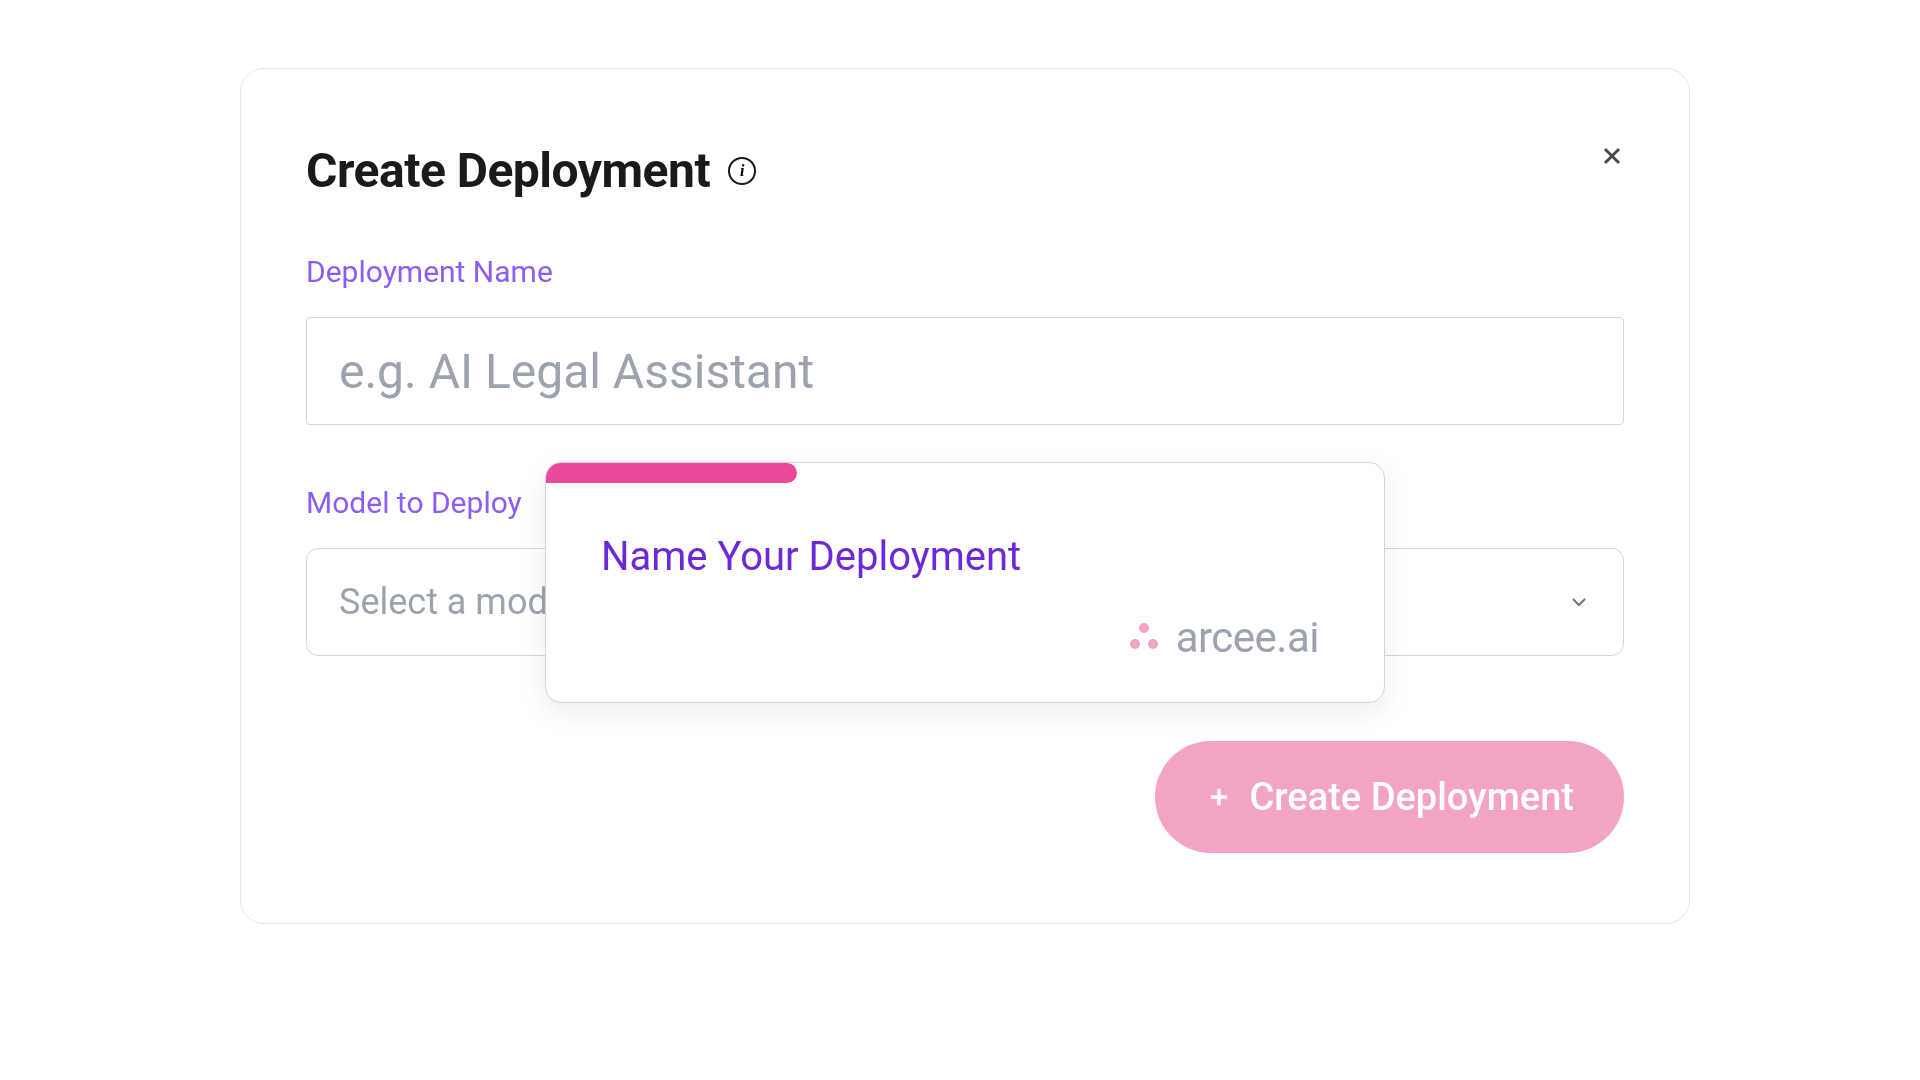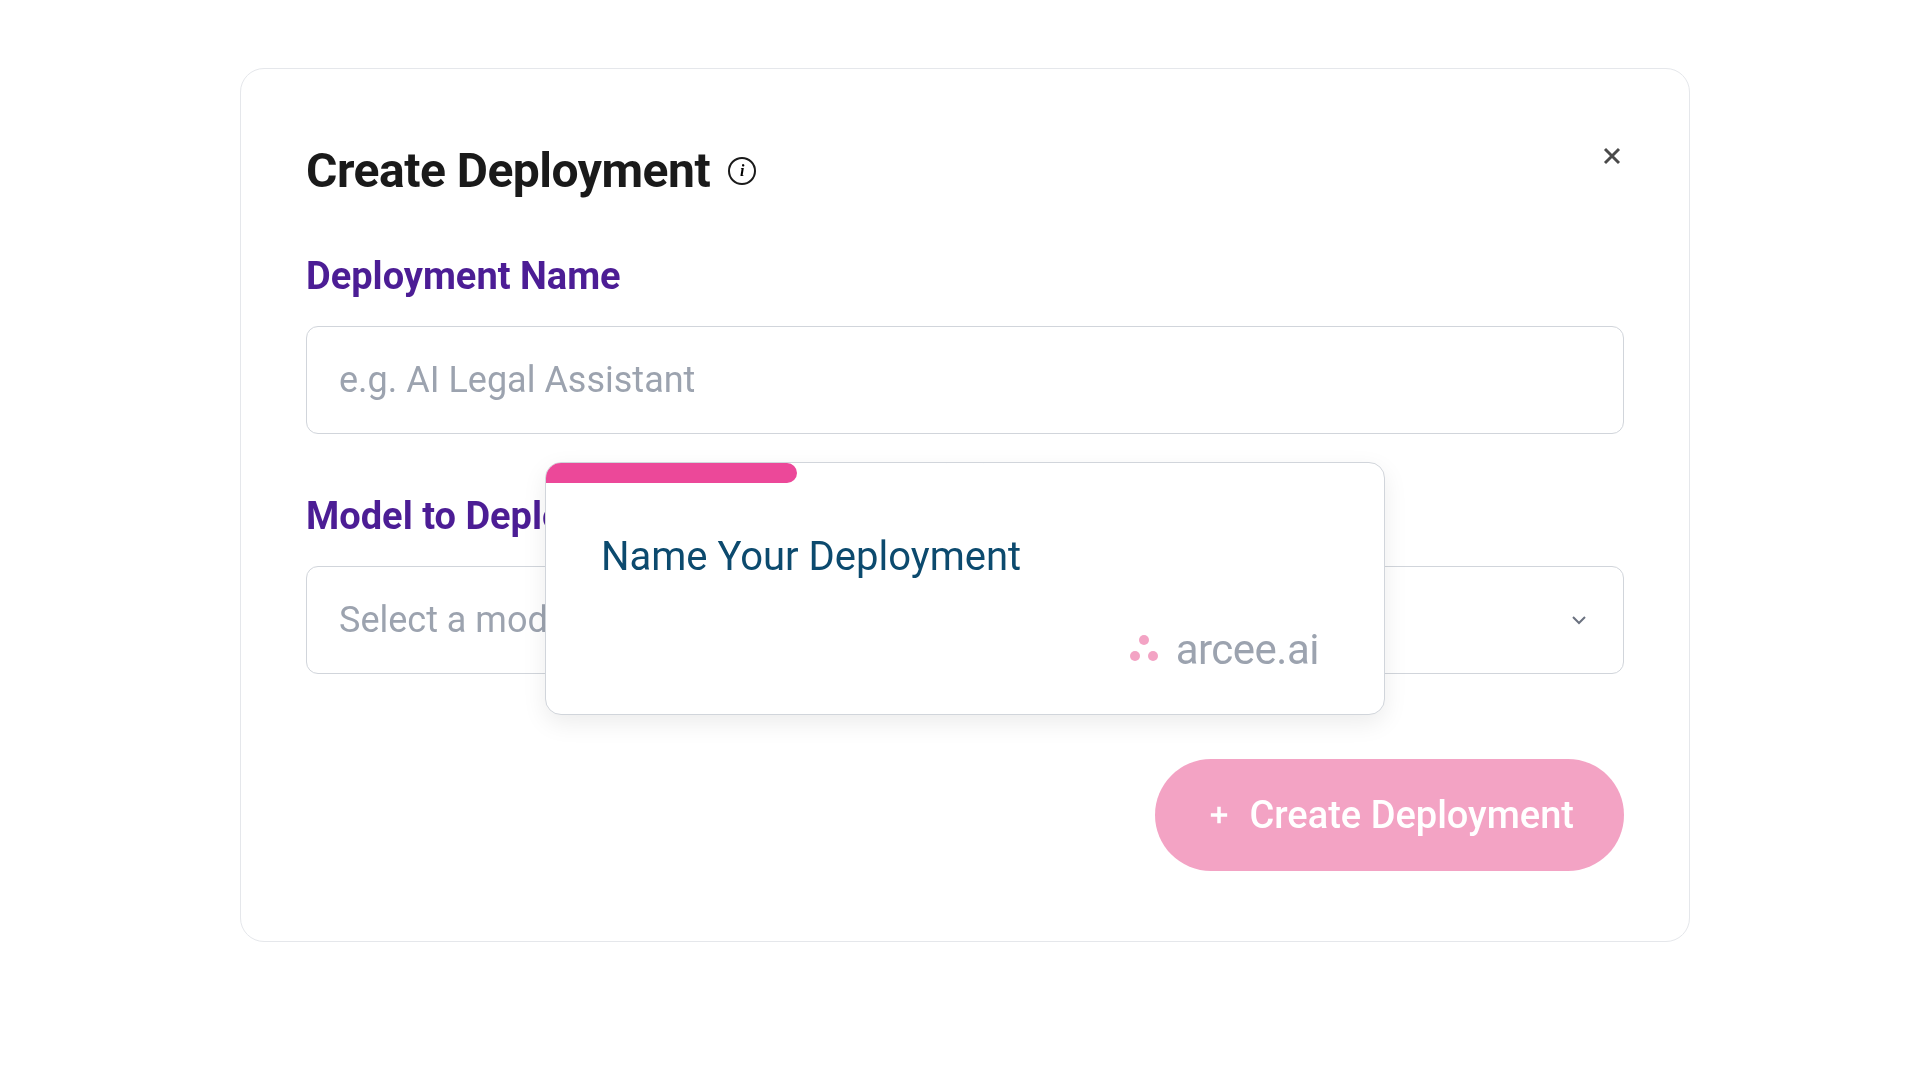"Deployment Name" .form-label { color: #4c1d95 -> #8b5cf6; font-size: 38px -> 30px; font-weight: 700 -> 400 }
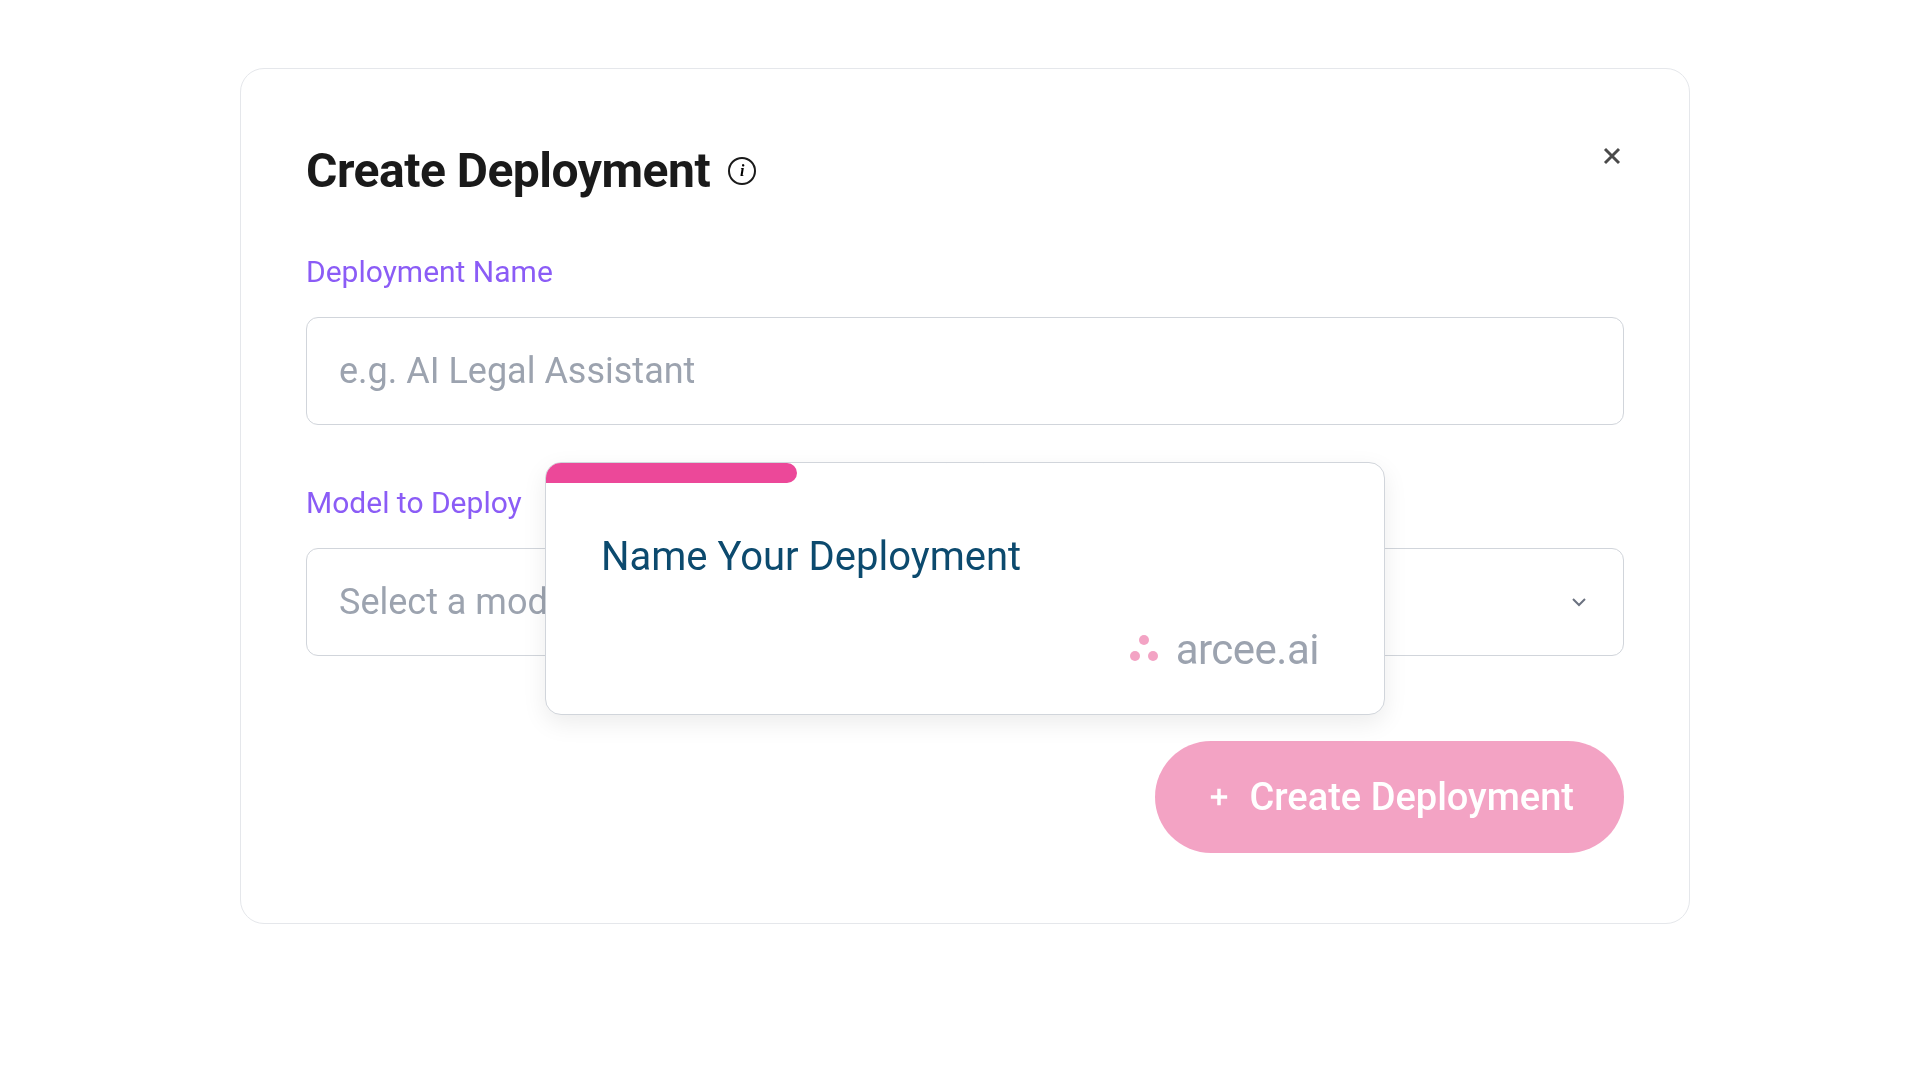"e.g. AI Legal Assistant" .text-input { border-radius: 12px -> 4px; font-size: 36px -> 48px }
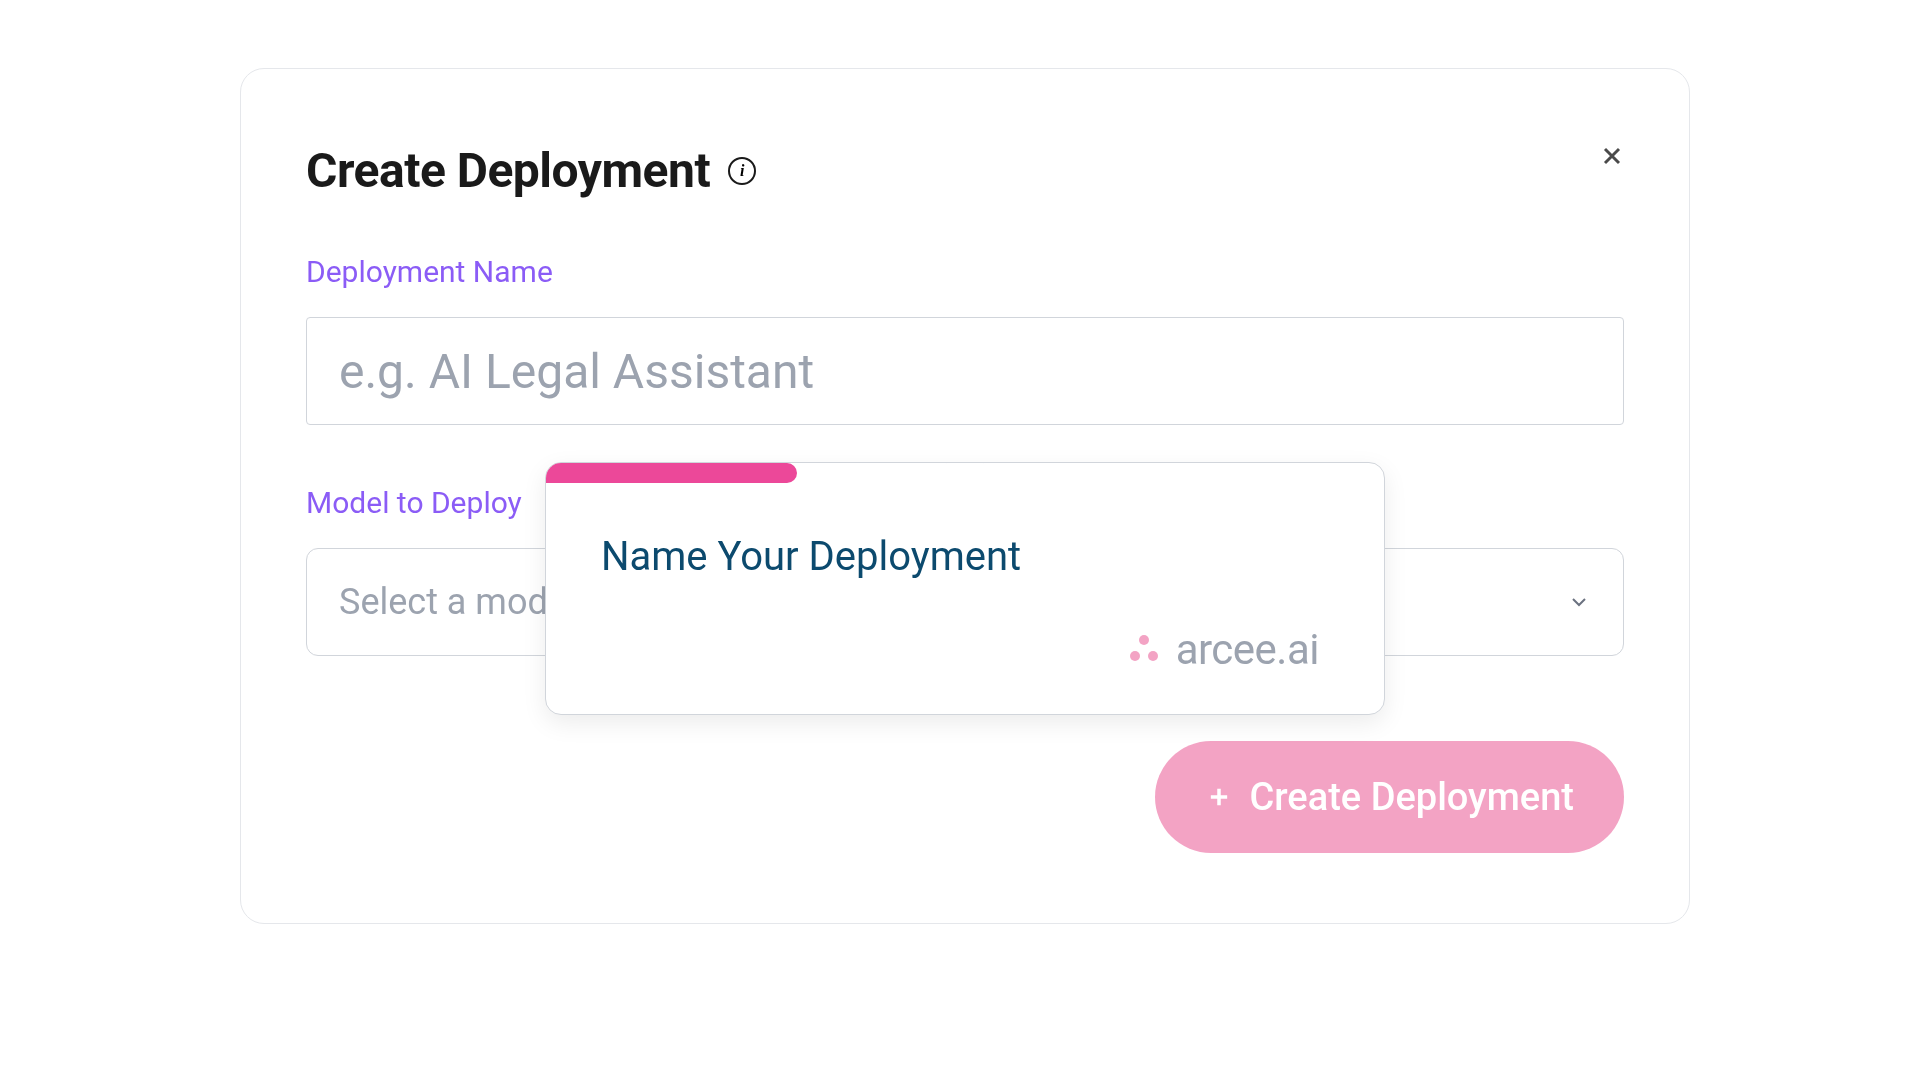"Name Your Deployment" .tooltip-title { color: #0c4a6e -> #6d28d9; margin-bottom: 45px -> 33px }
